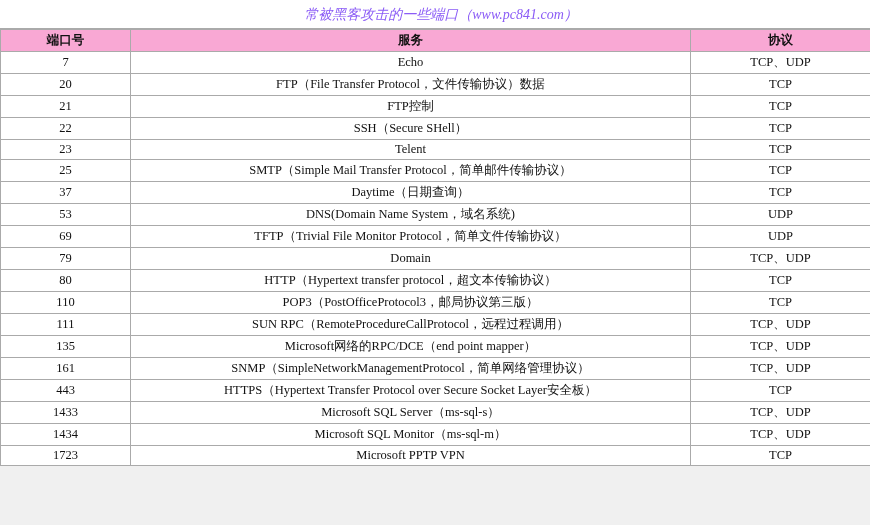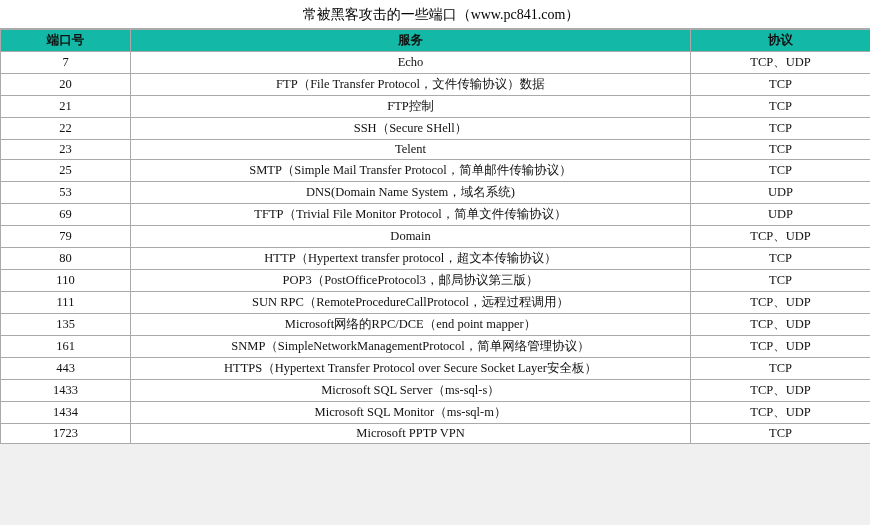"常被黑客攻击的一些端口（www.pc841.com）" .page-title { color: #000000 -> #8b5cf6; font-style: none -> italic }
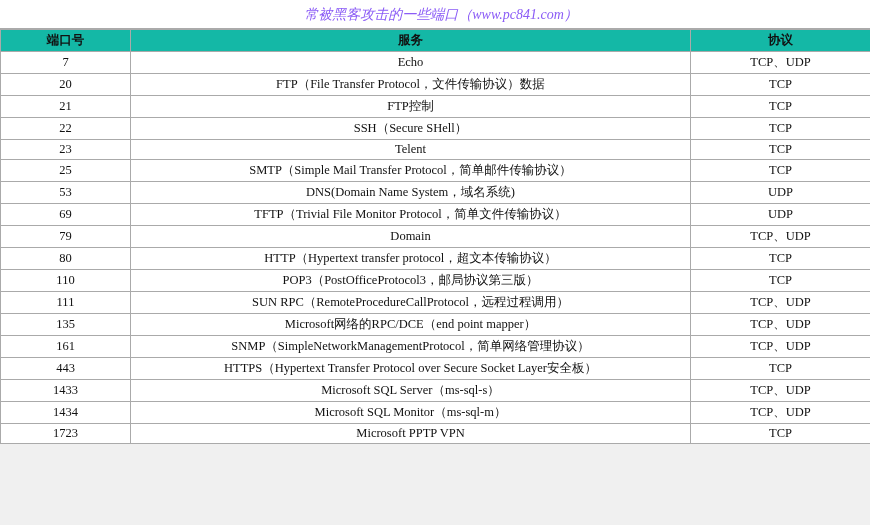"端口号" th { background: #14b8a6 -> #f9a8d4 }
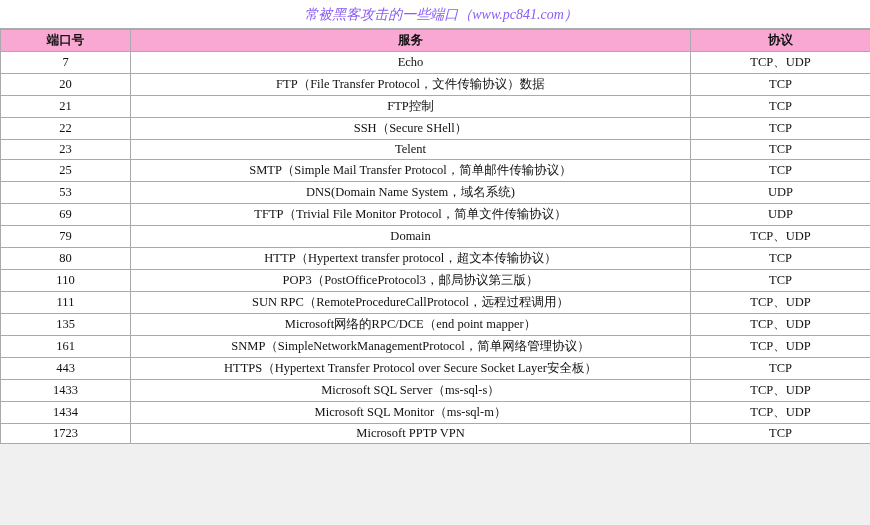"37" tr { html: none -> <tr> <td>37</td> <td>Daytime（日期查询）</td> <td>TCP</td> </tr> }
